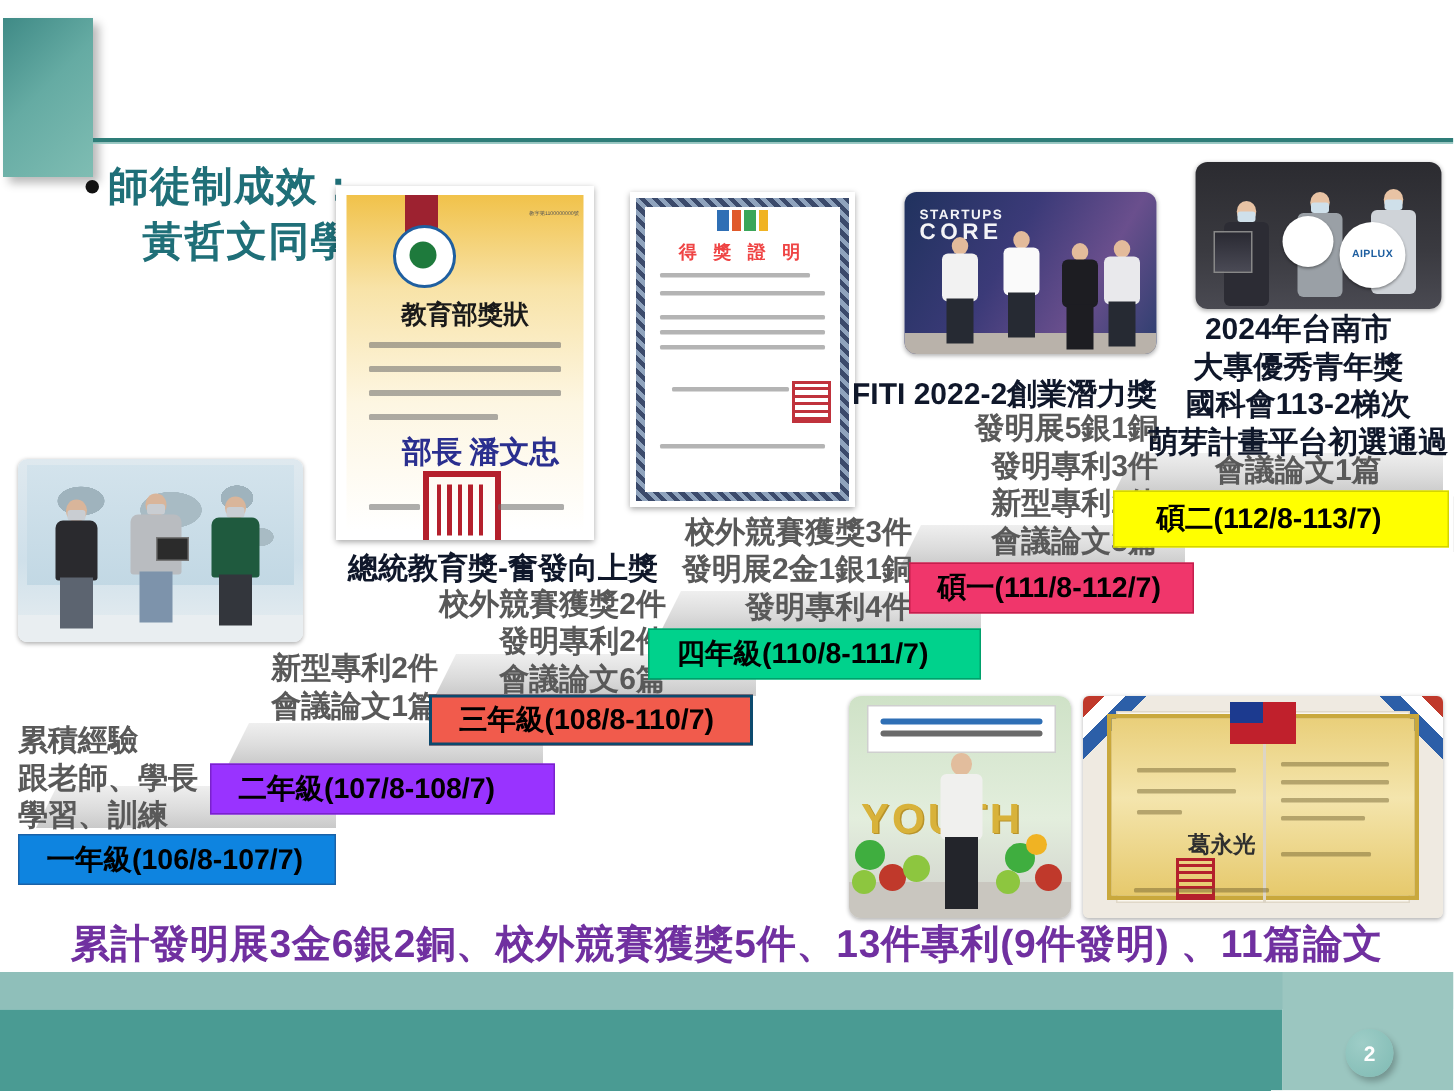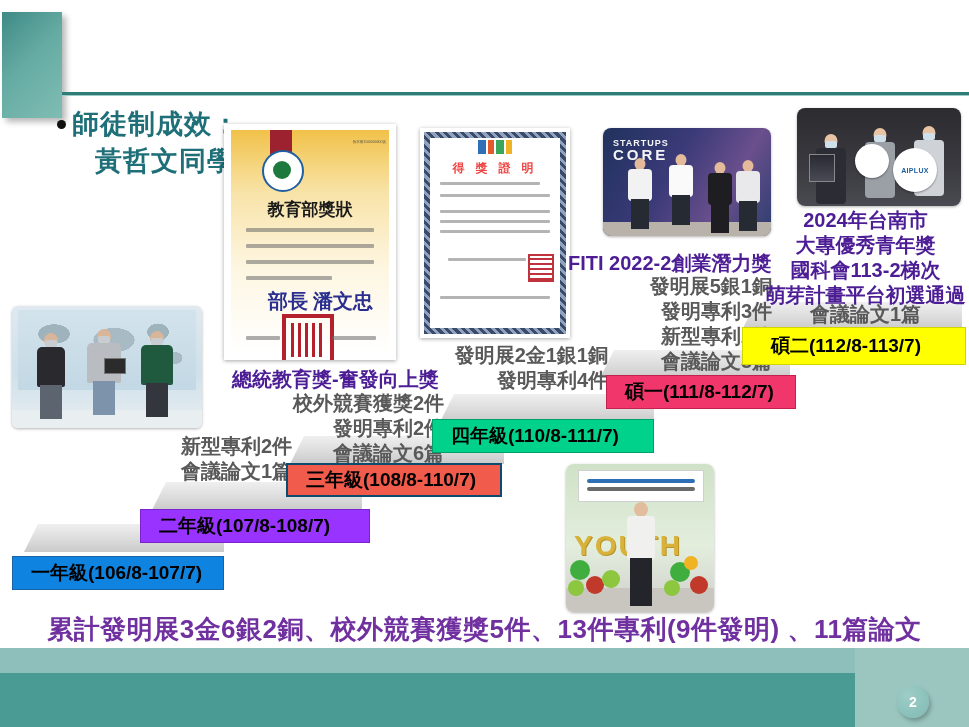"2024年台南市" .redline { color: #4c1d95 -> #0f172a }
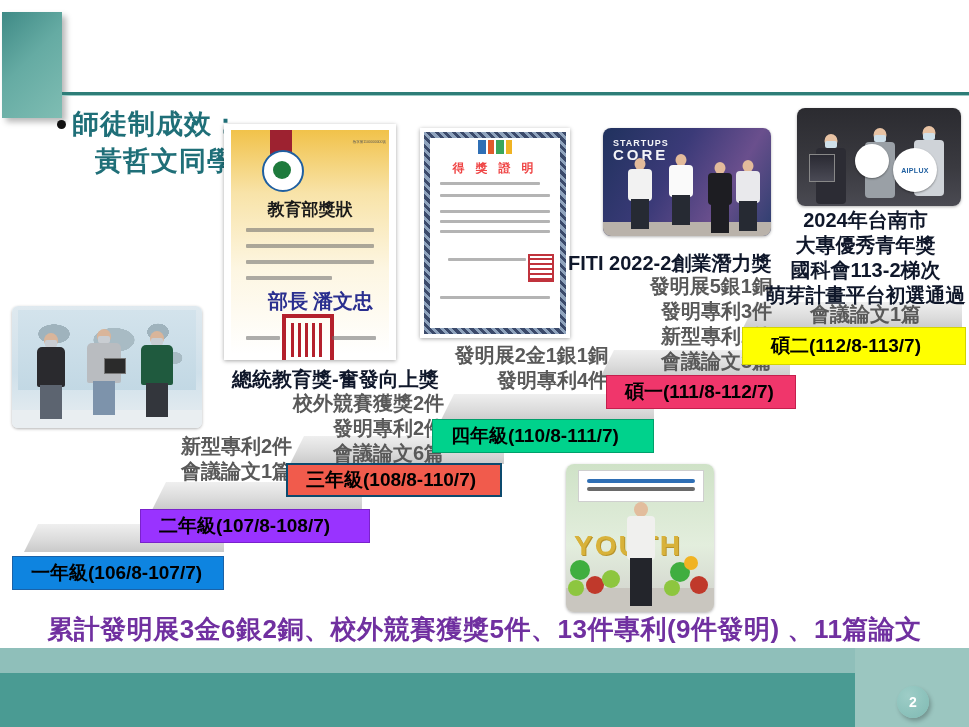"校外競賽獲獎3件" div { html: none -> <div>校外競賽獲獎3件</div> }
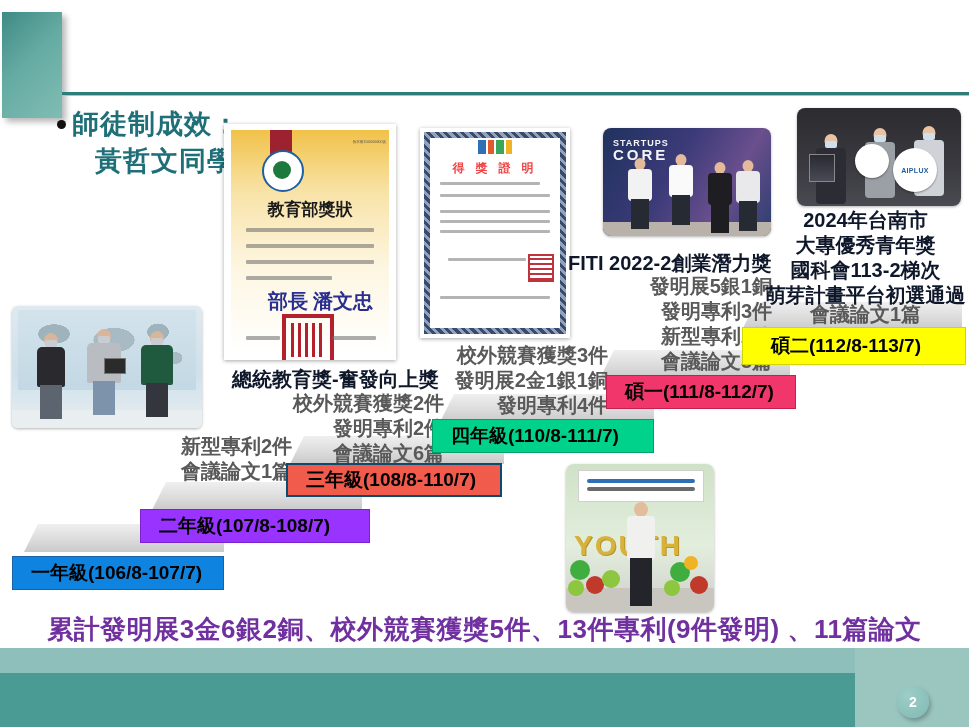"累積經驗" div.ach { html: none -> <div> <div>累積經驗</div> <div>跟老師、學長</div> <div>學習、訓練</div> </div> }
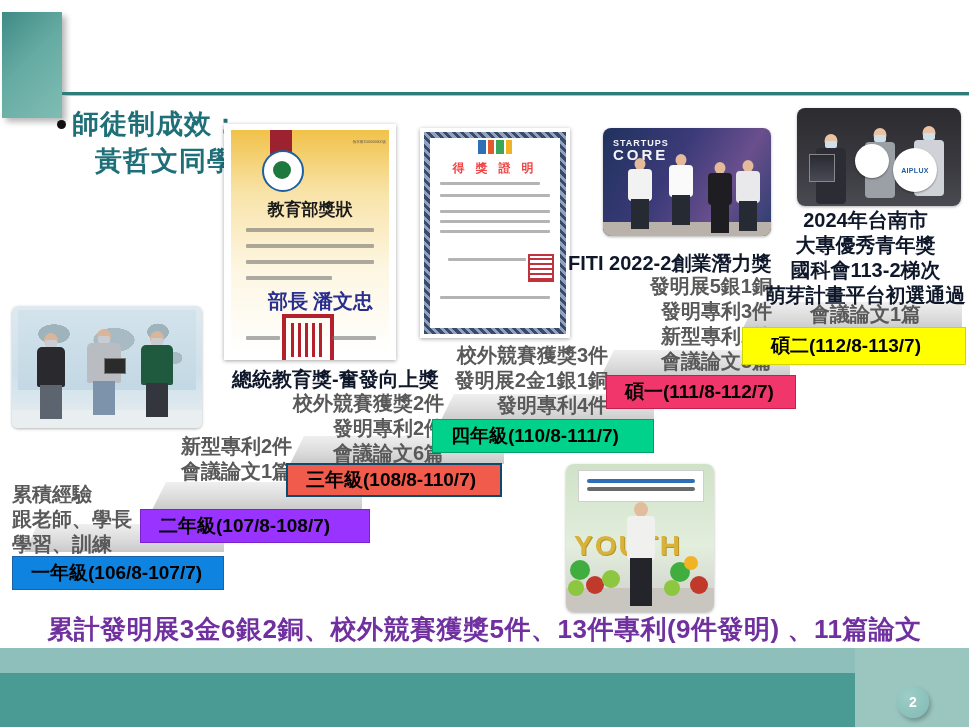"葛永光" div.img { html: none -> <div> <div></div> <div></div> <div></div> <div></div> <div> <i></i> </div> <div></div> <div></div> <div></div> <div></div> <div></div> <div></div> <div></div> <div></div> <div>葛永光</div> <div></div> <div></div> </div> }
